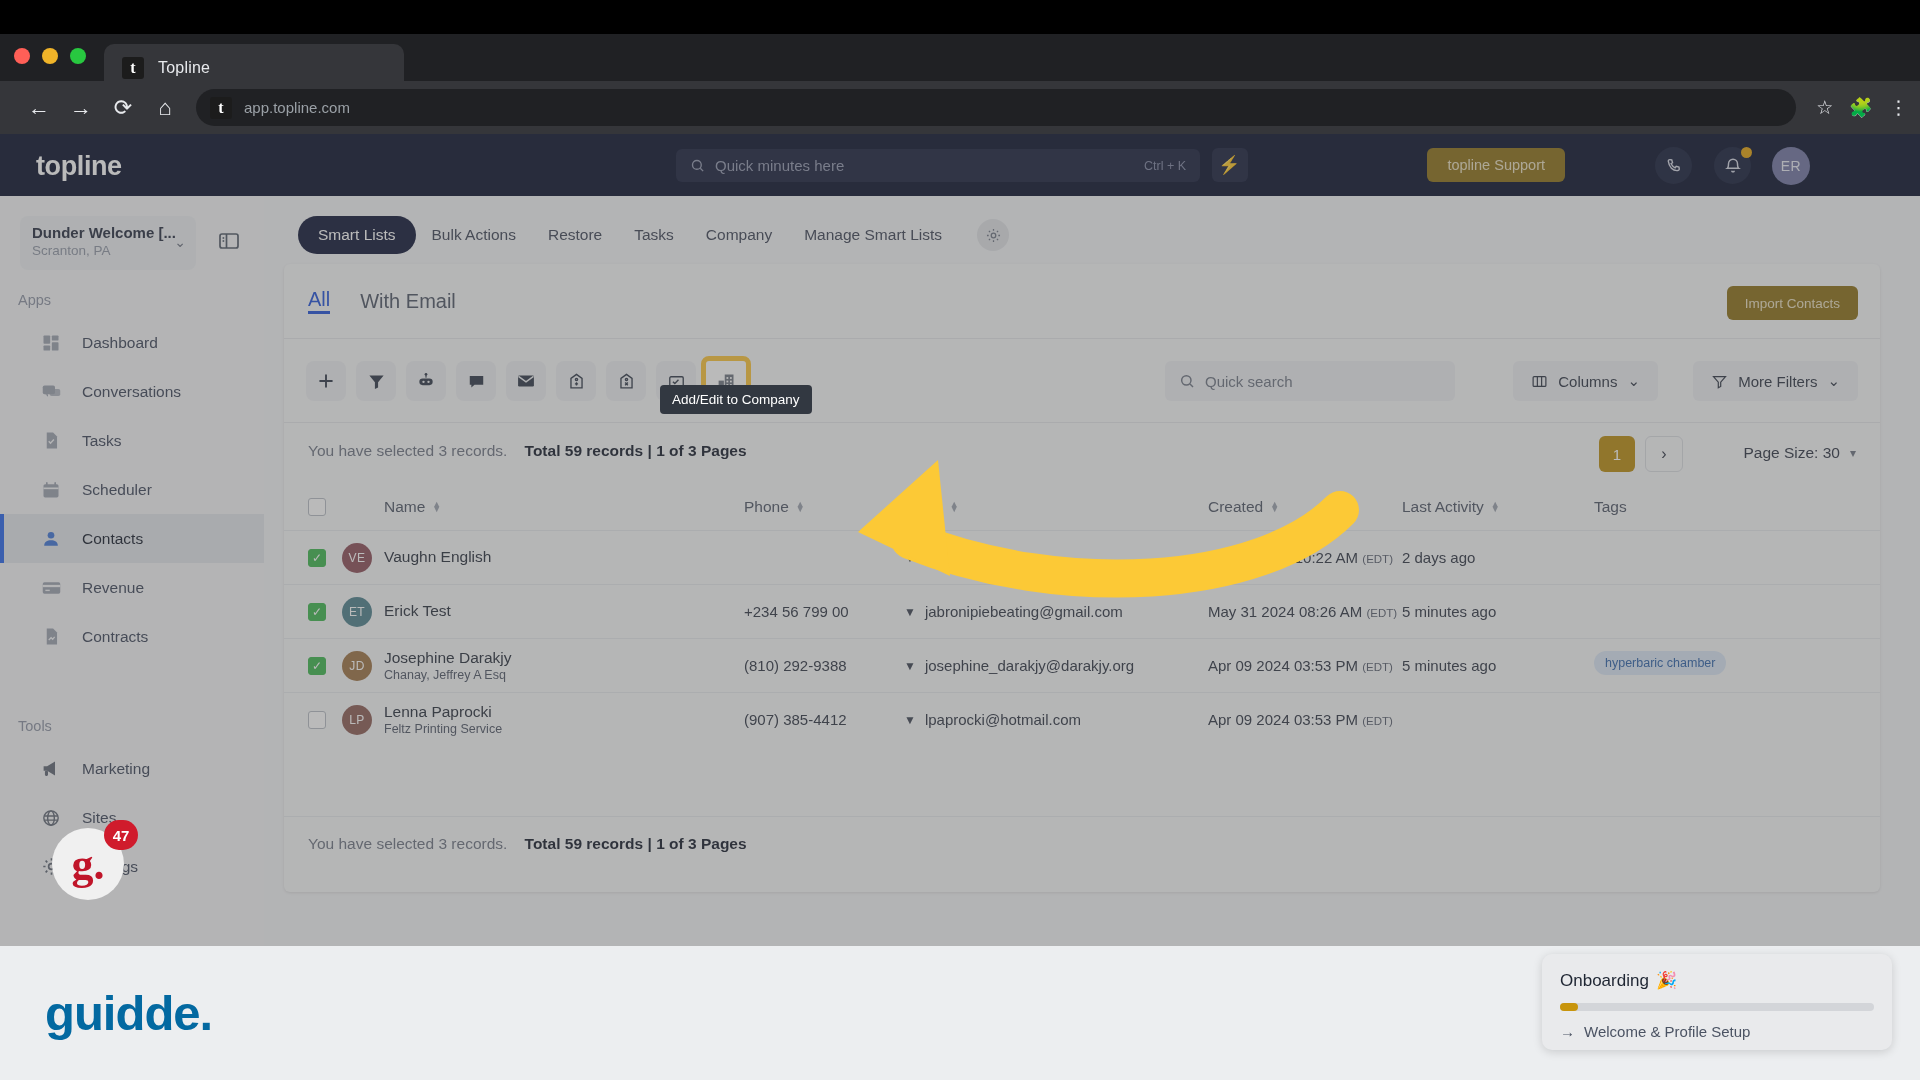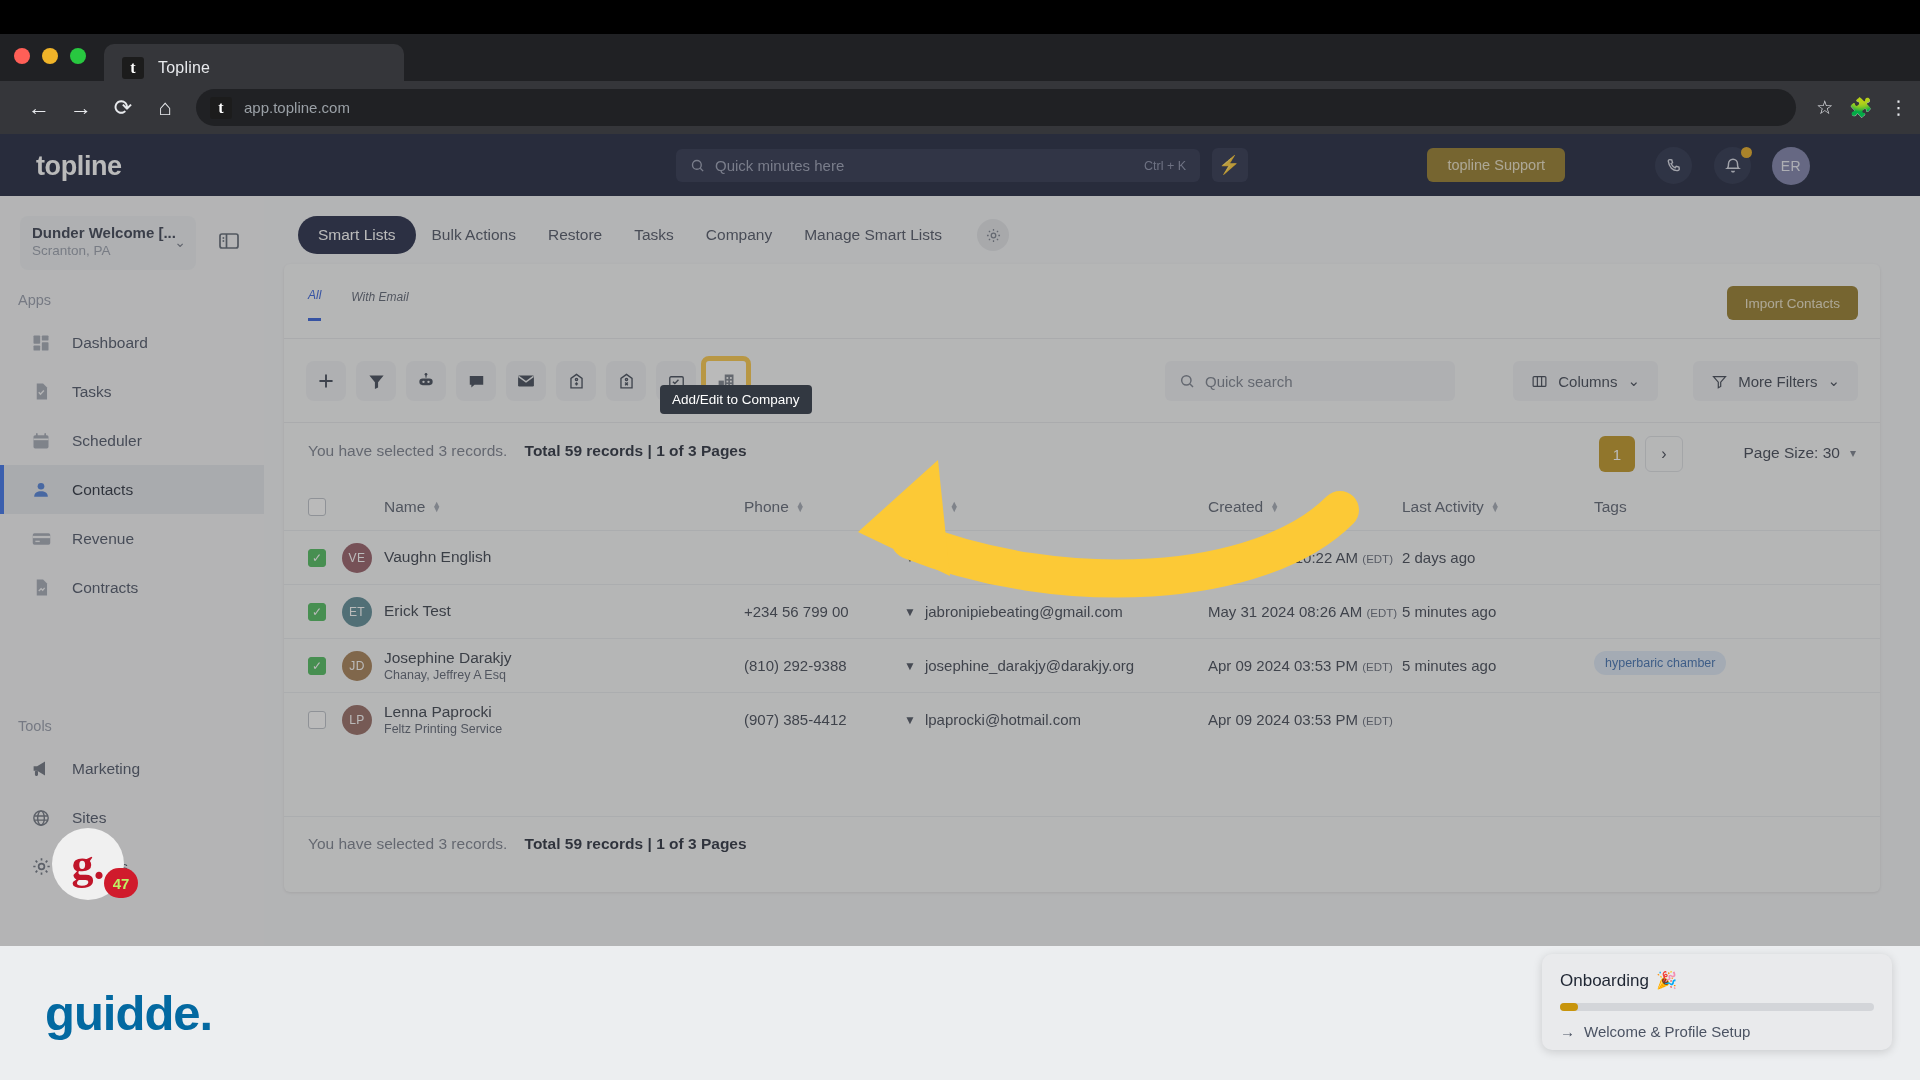"All" .subtab { font-size: 12px -> 20px; font-style: italic -> none; padding-bottom: 16px -> 0 }
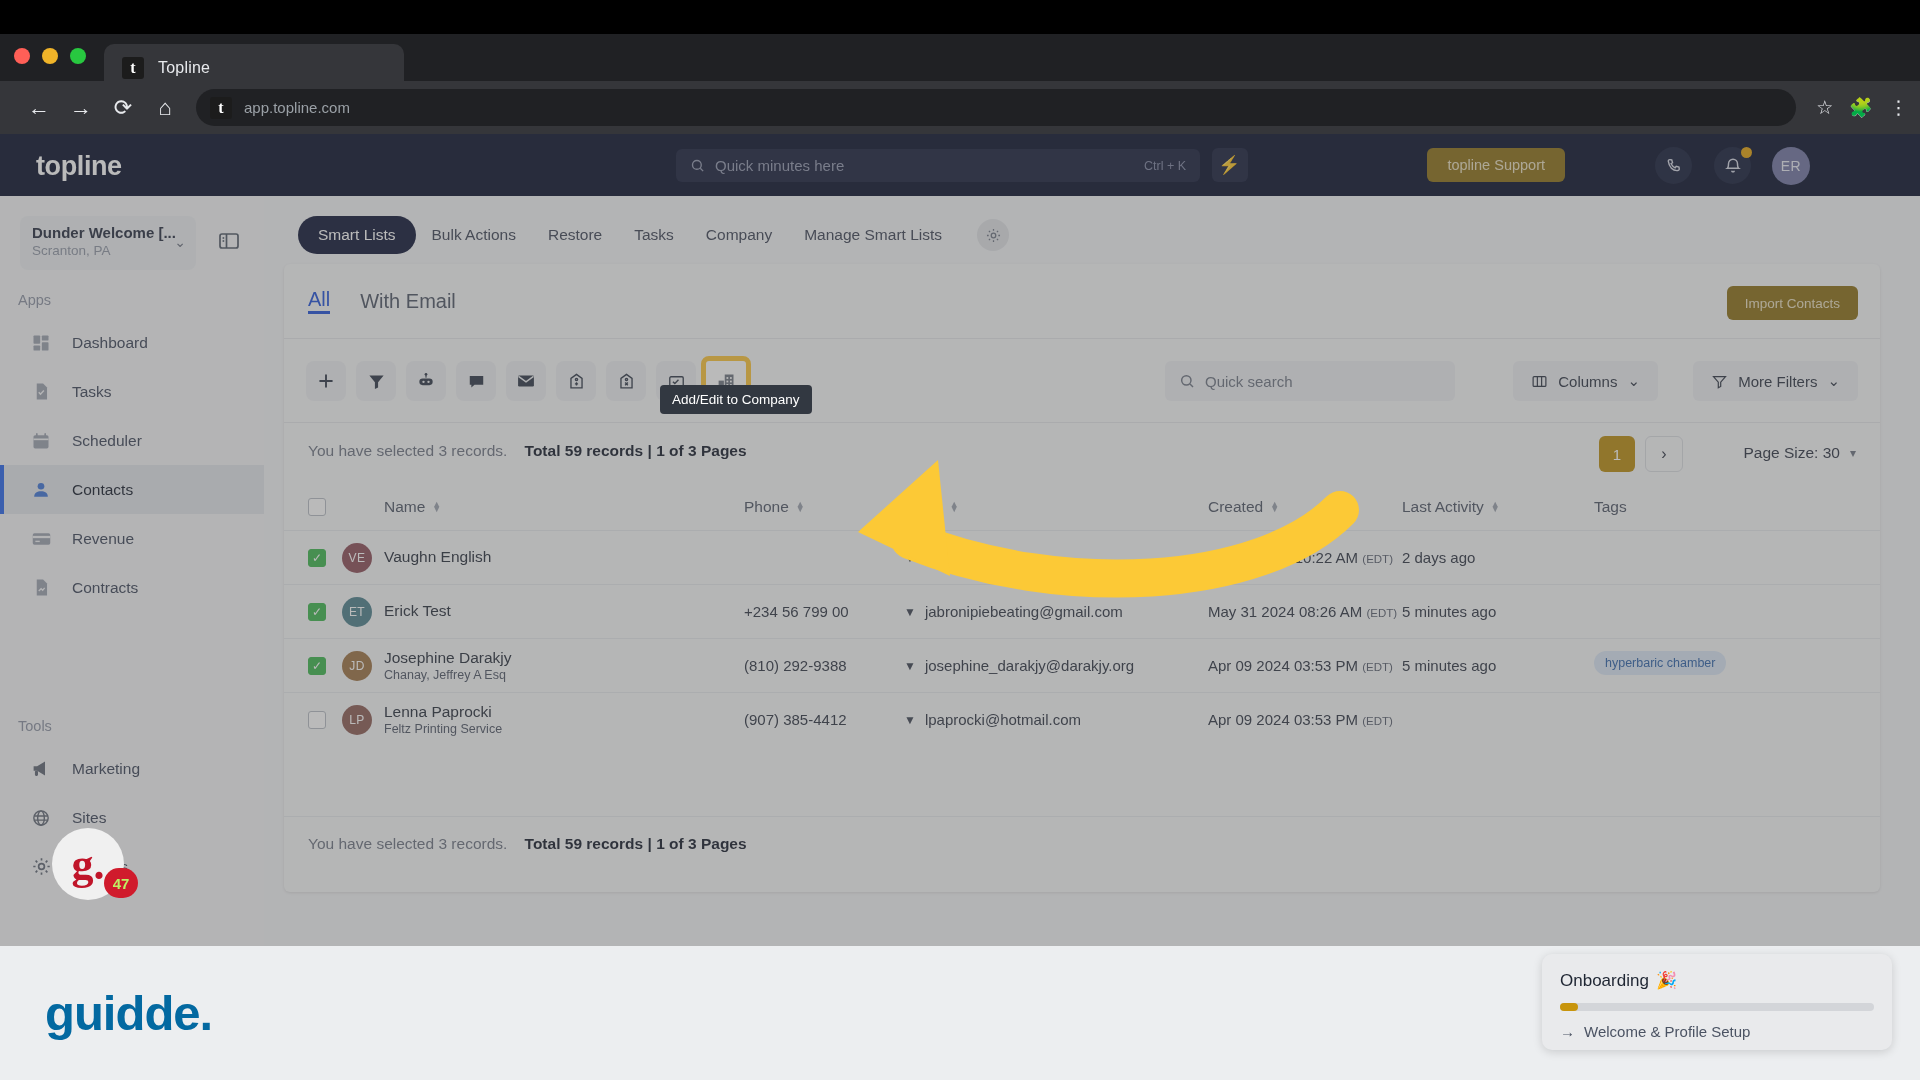"Dashboard" .nav-item { padding-left: 30px -> 40px }
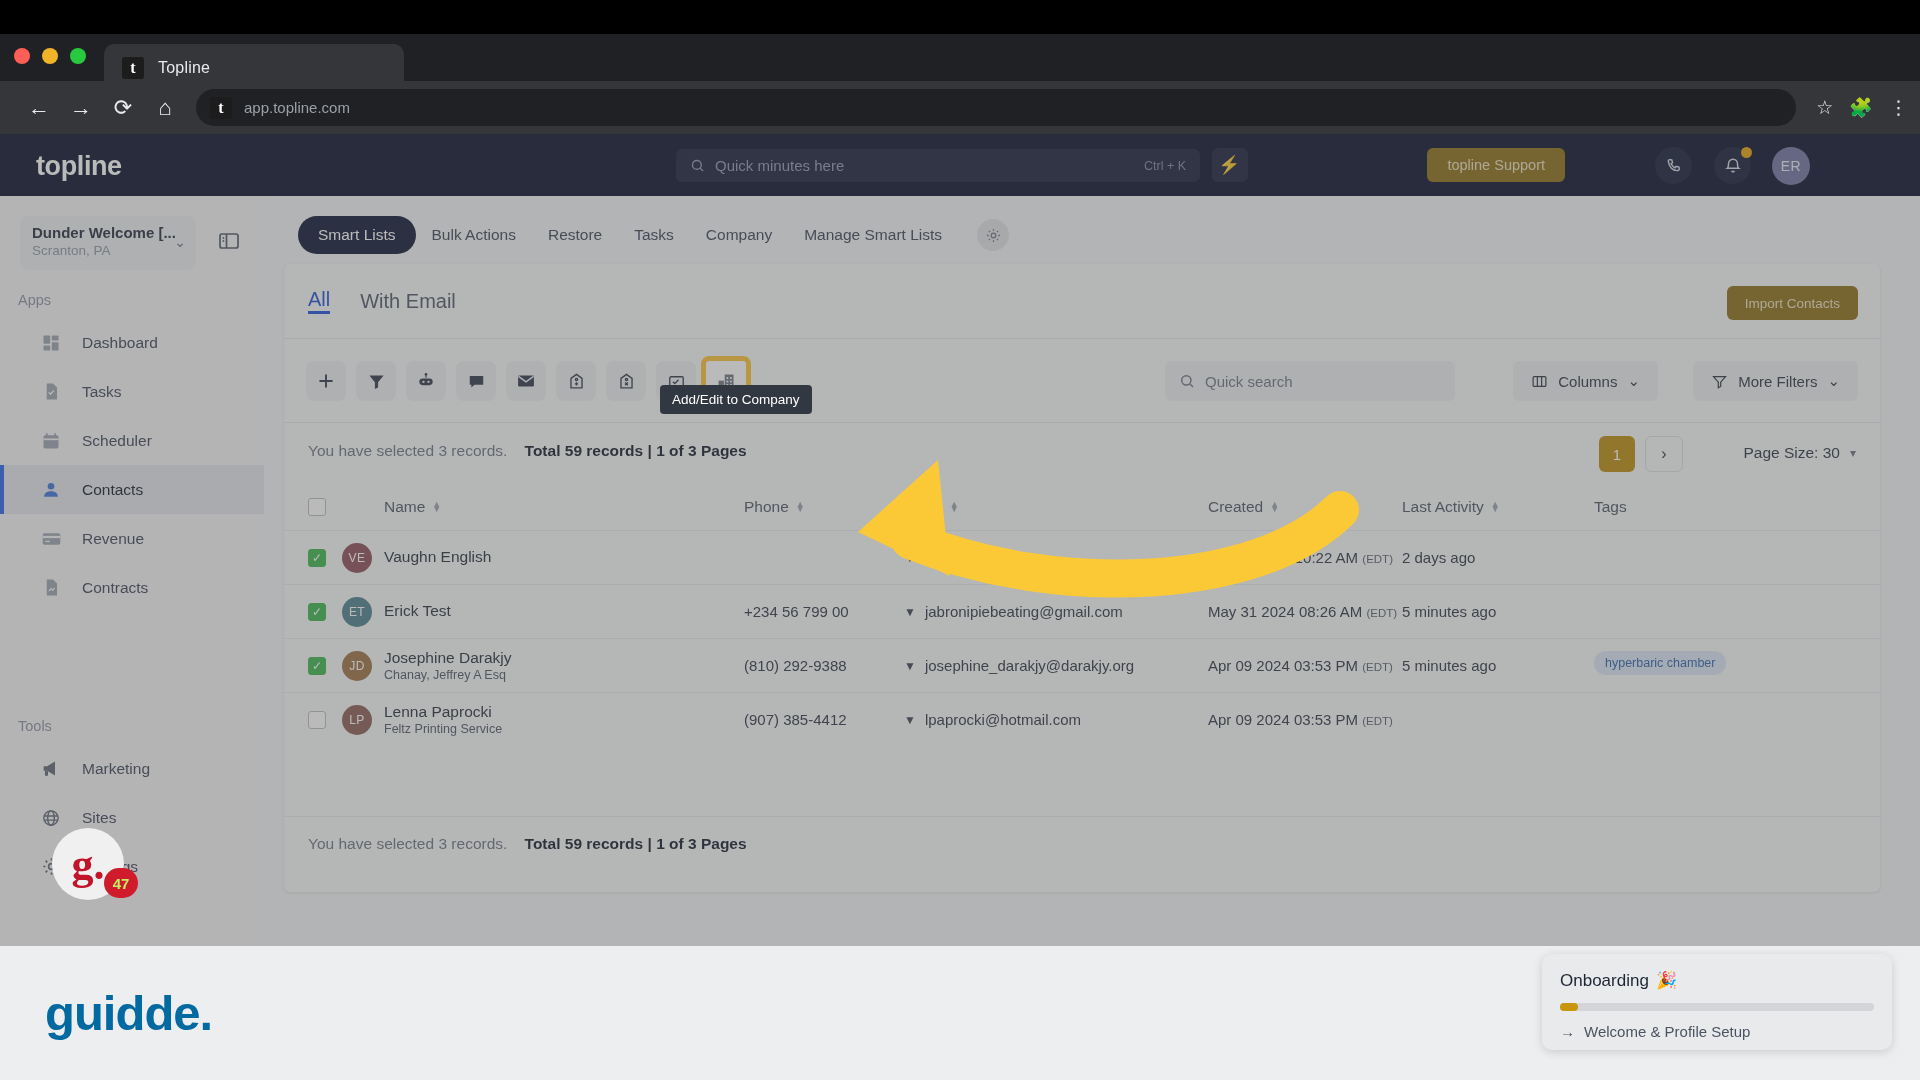"Conversations" div.nav-item { html: none -> <div> <span> <svg> <rect></rect> <path></path> <rect></rect> </svg> </span> <span>Conversations</span> </div> }
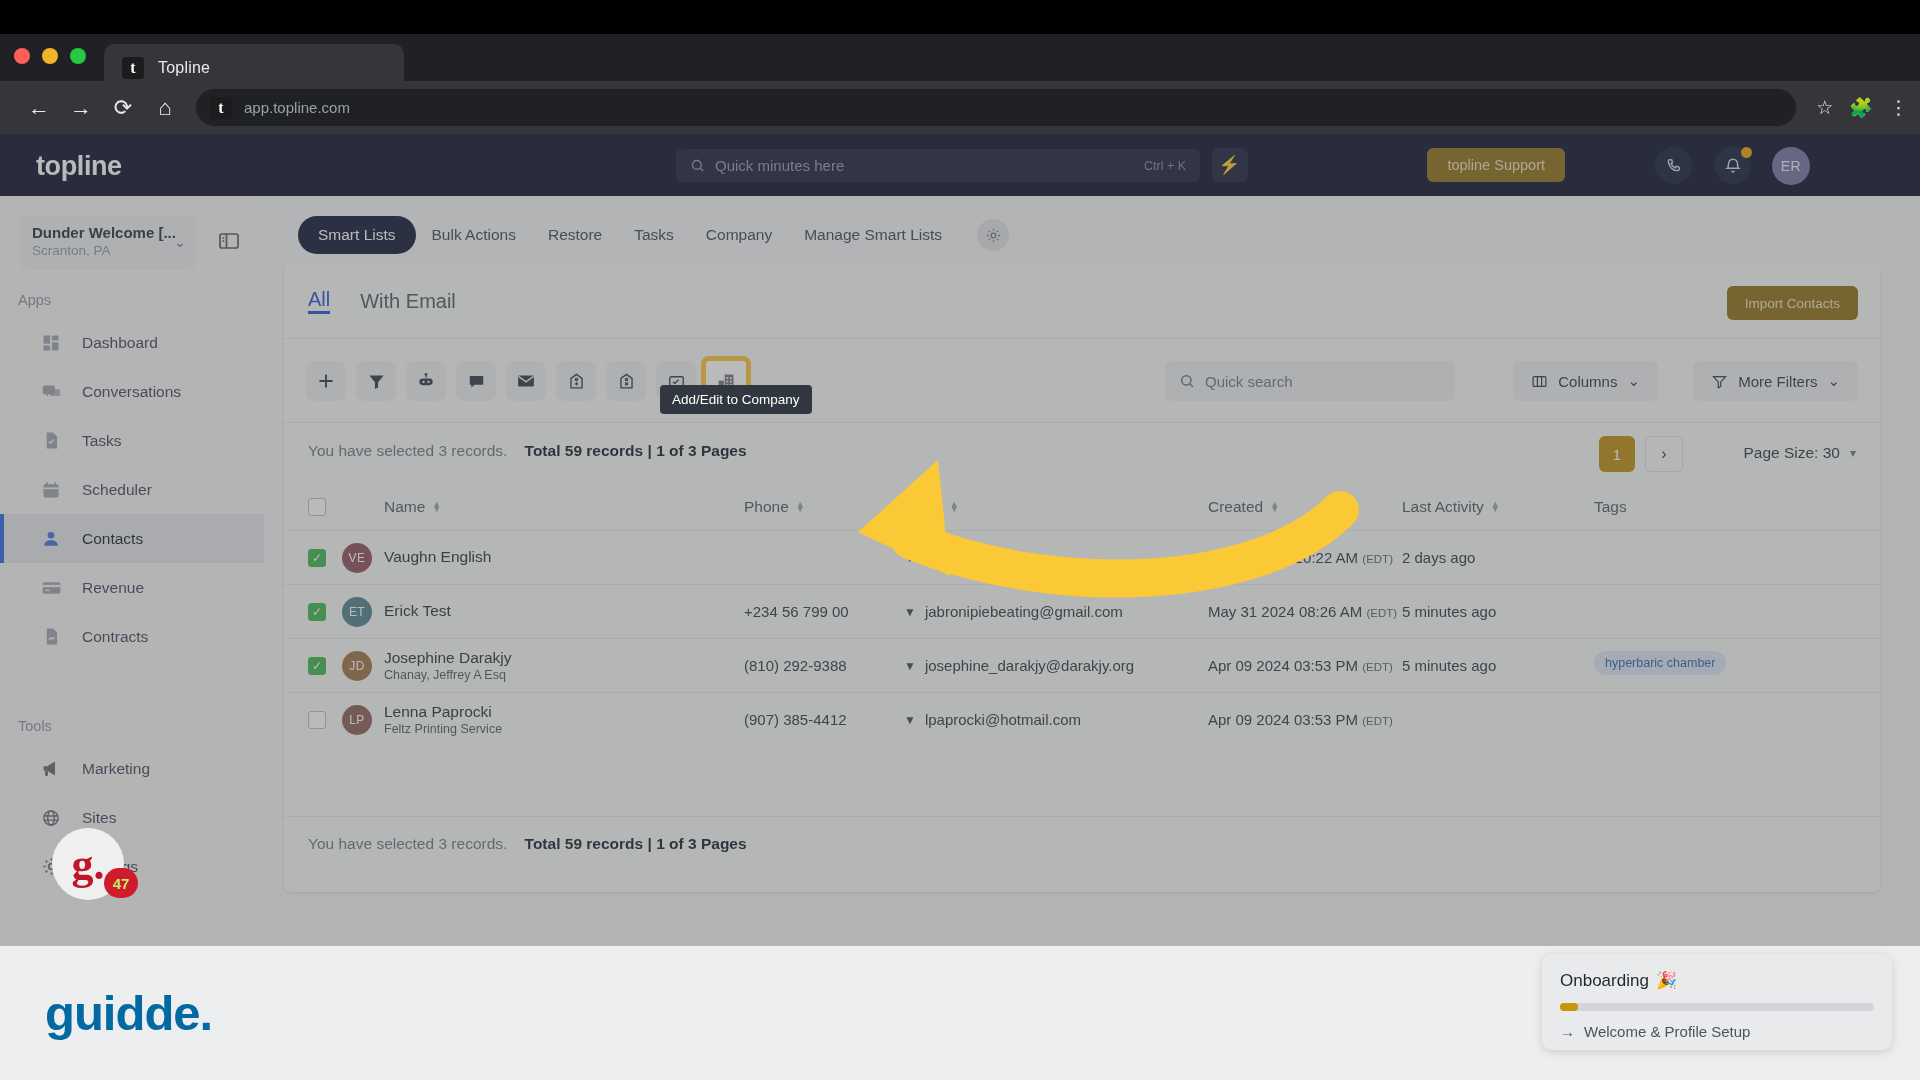"47" .guidde-count { color: #bef264 -> #ffffff; margin-top: 48px -> none }
